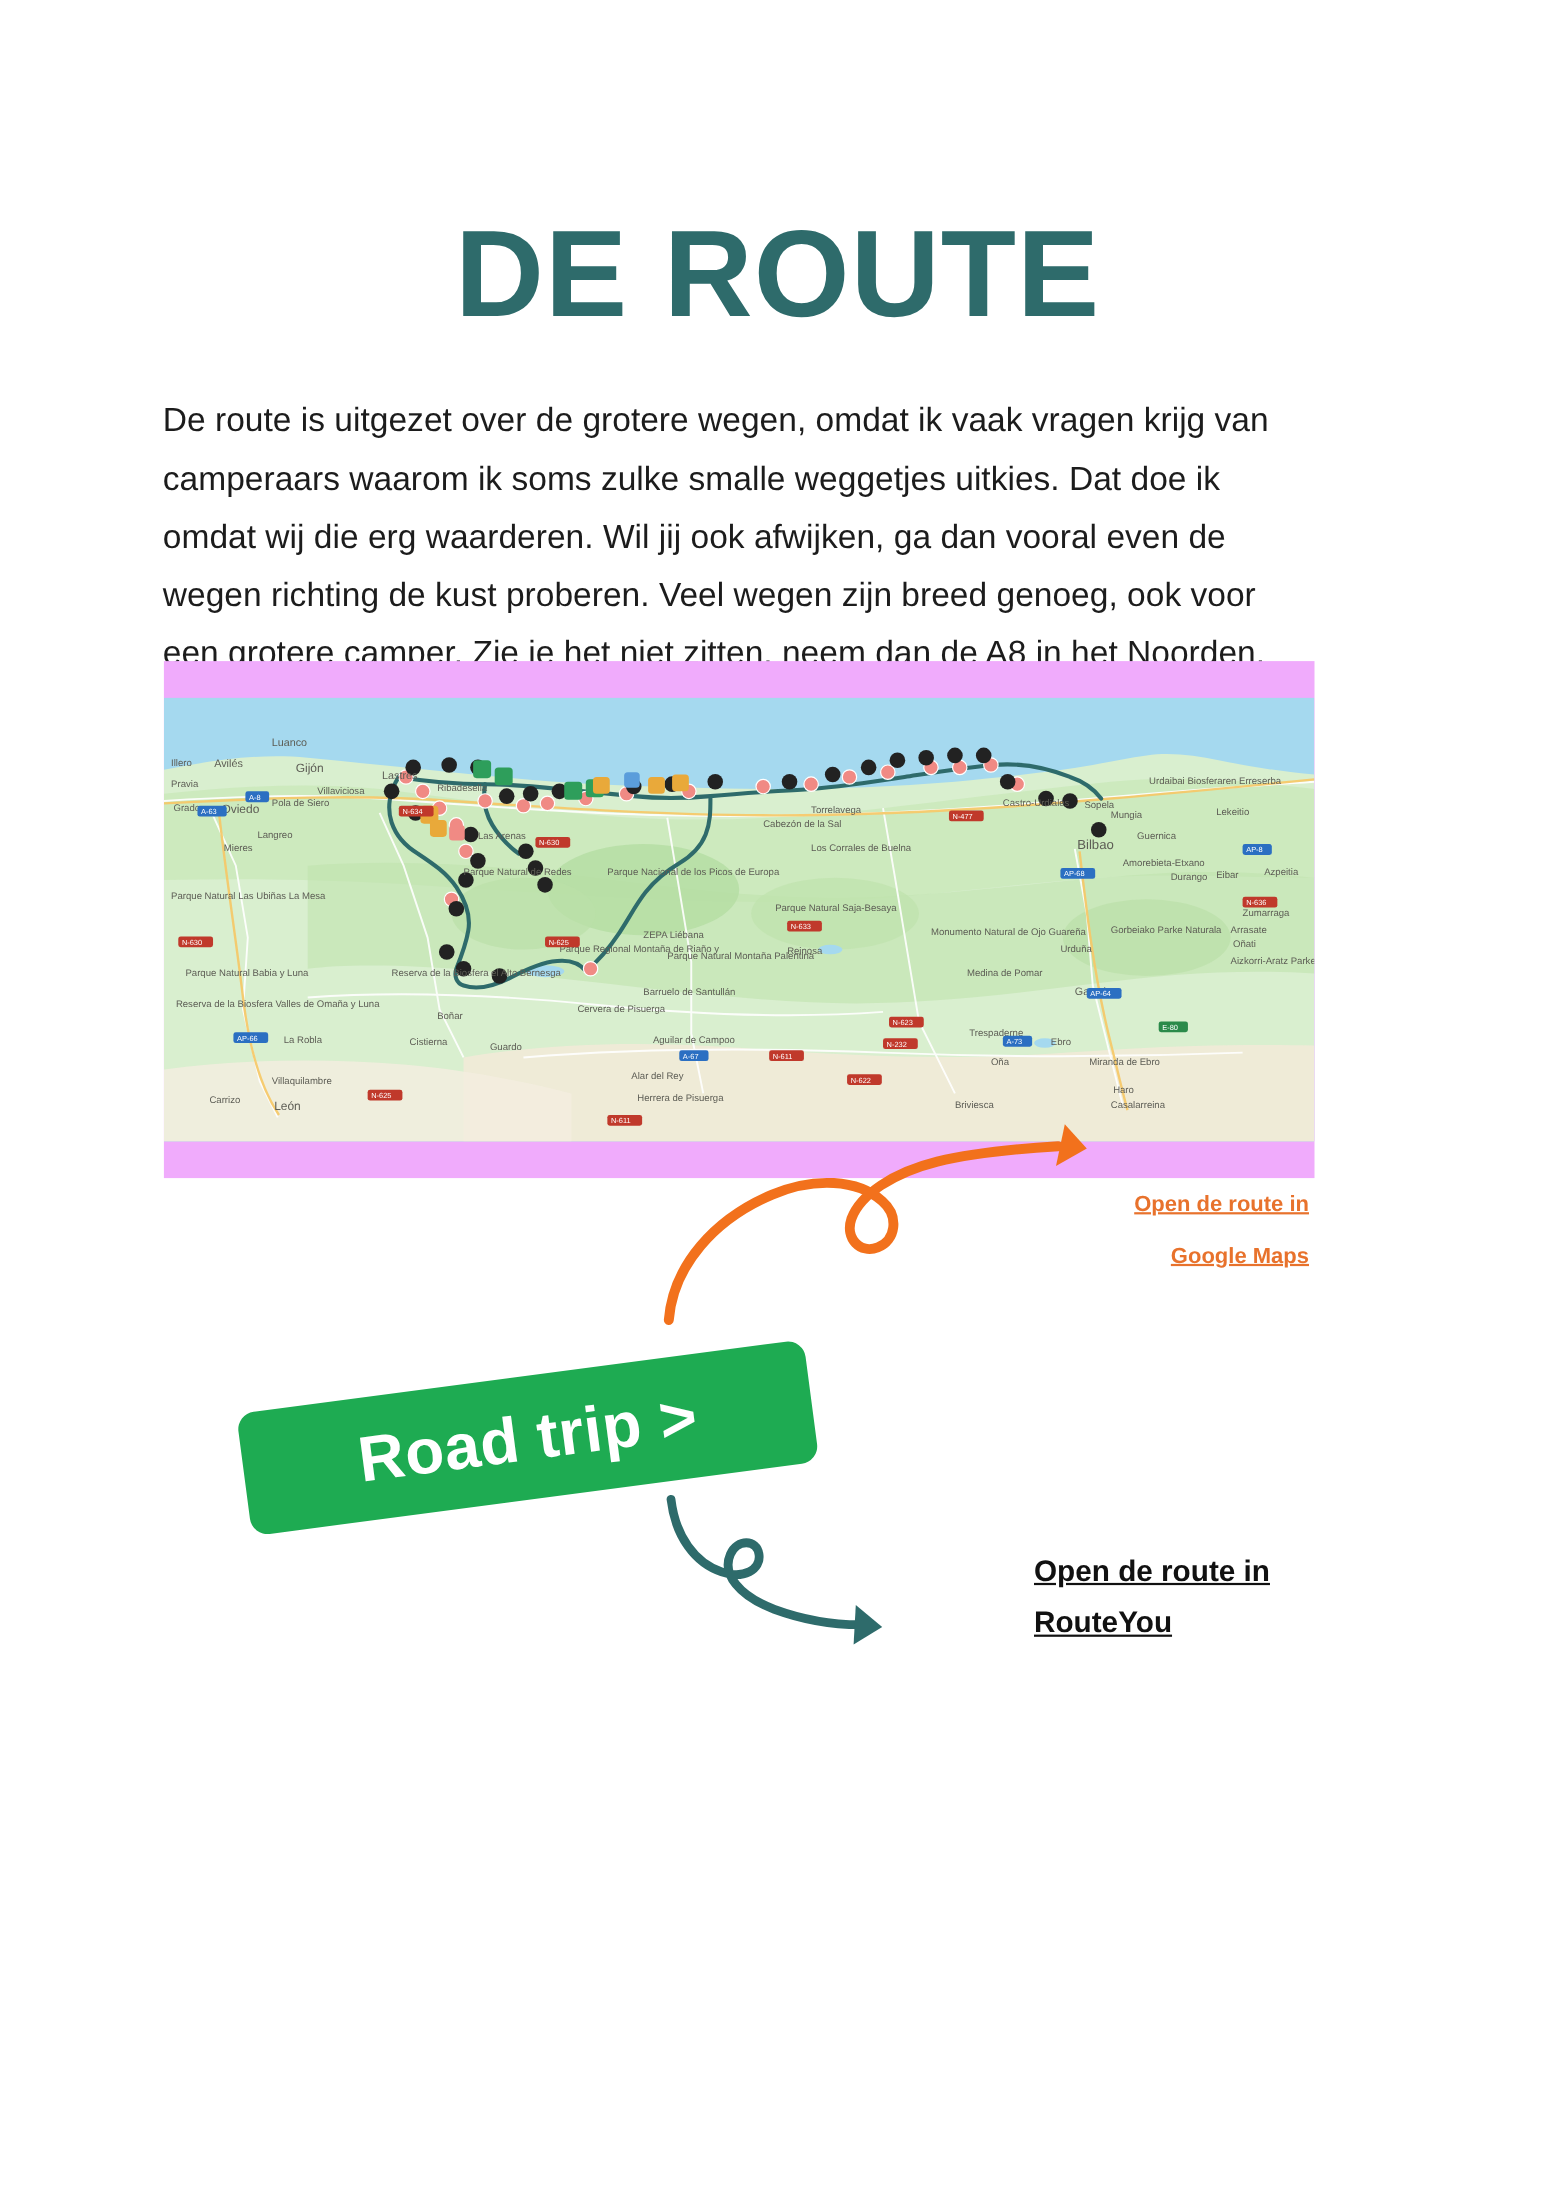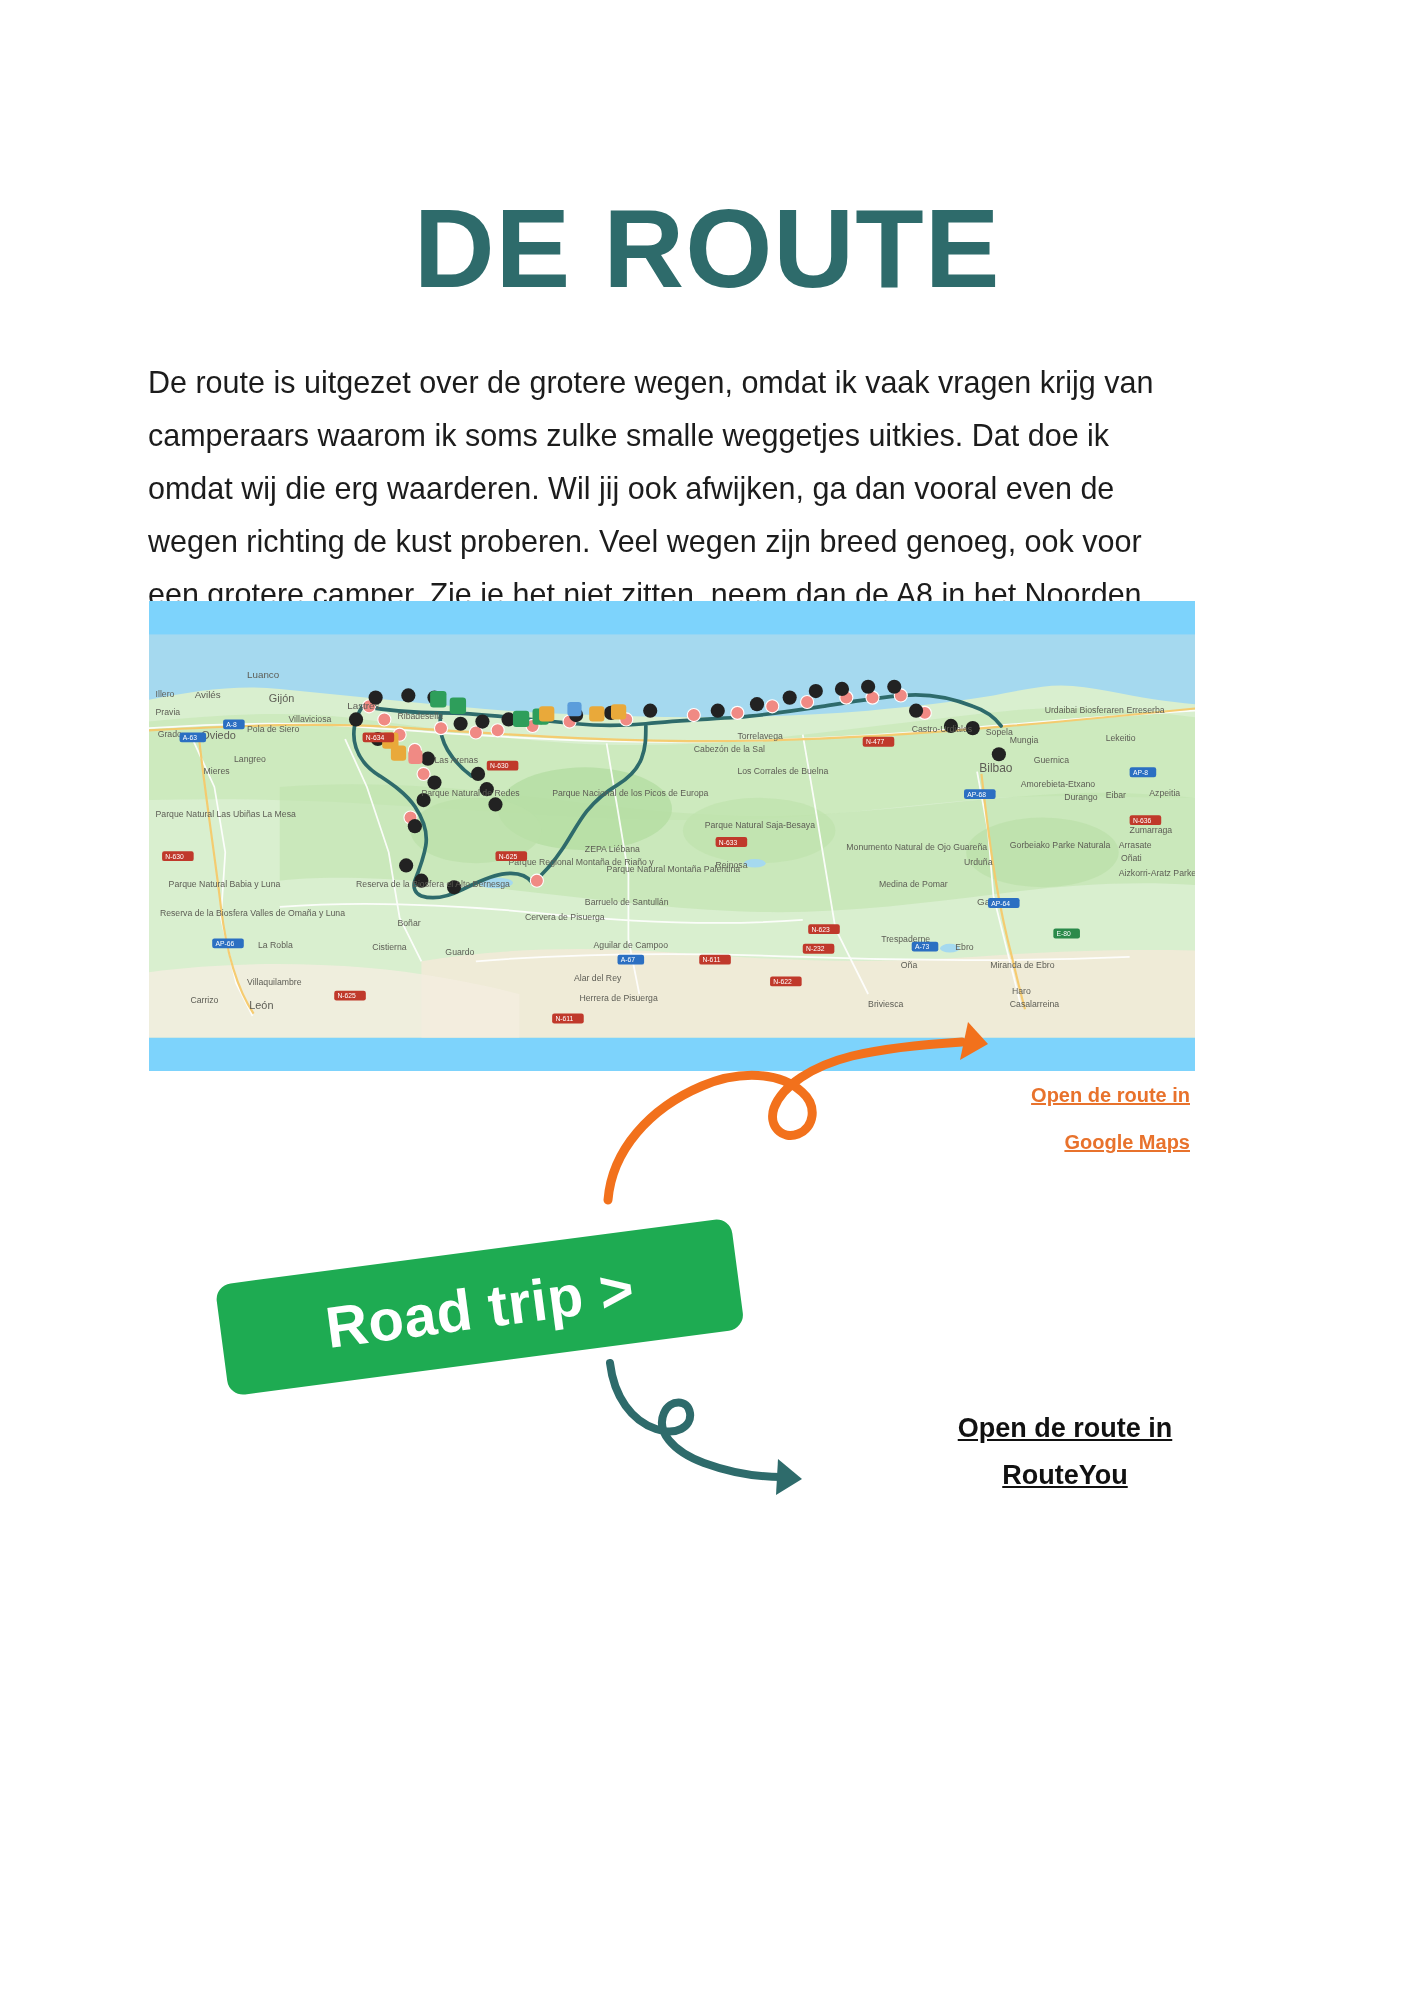"Luanco" .map { background: #7dd3fc -> #f0abfc }
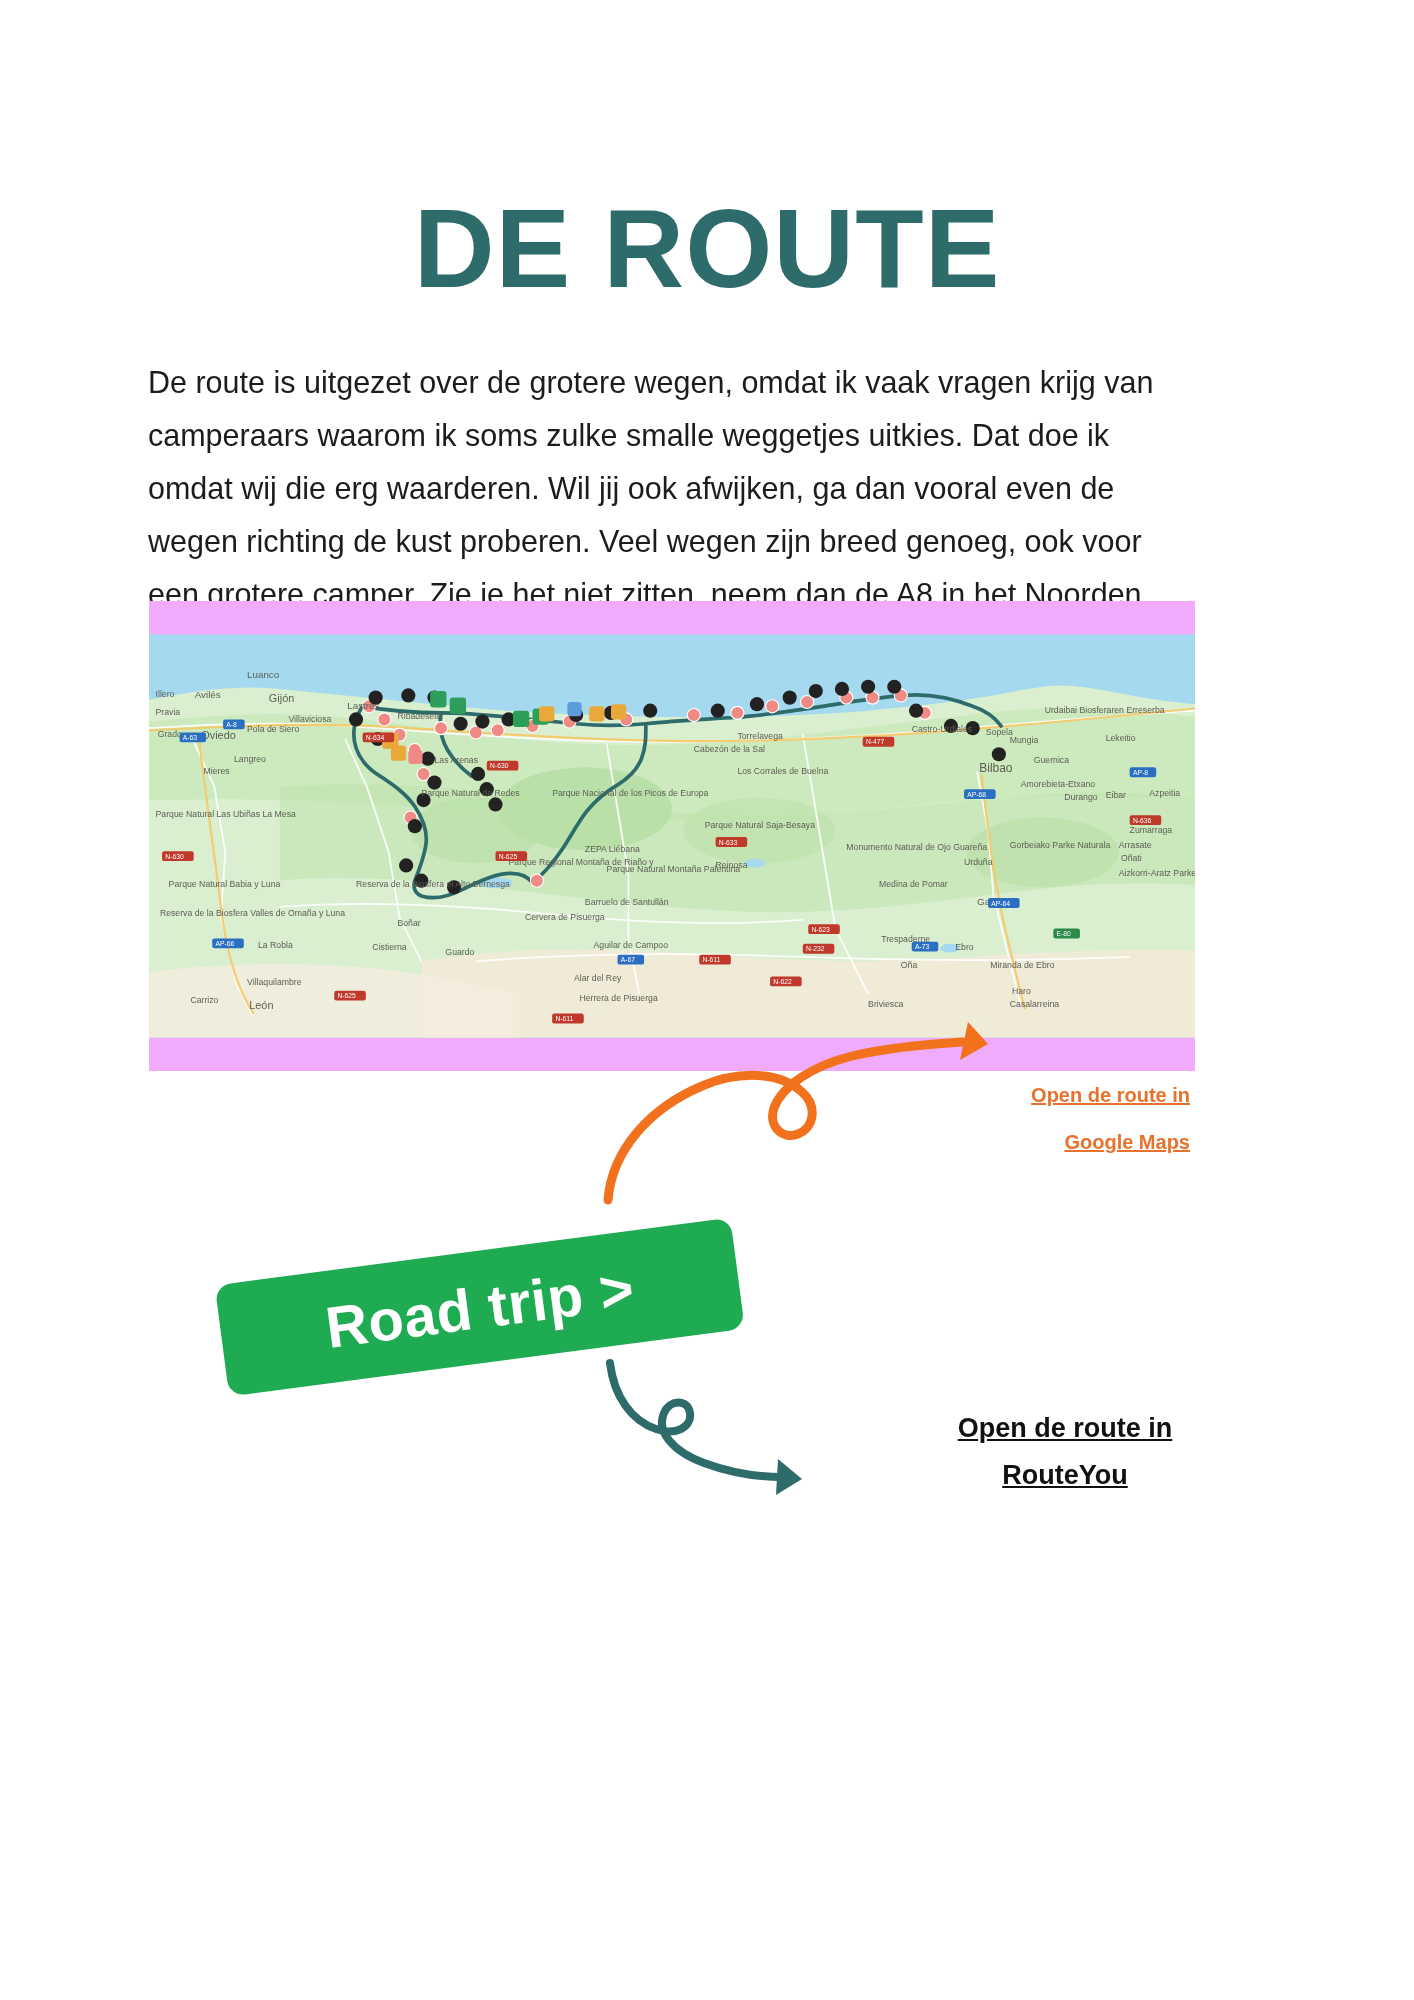"Open de route in RouteYou" .link-routeyou { text-align: center -> left }
